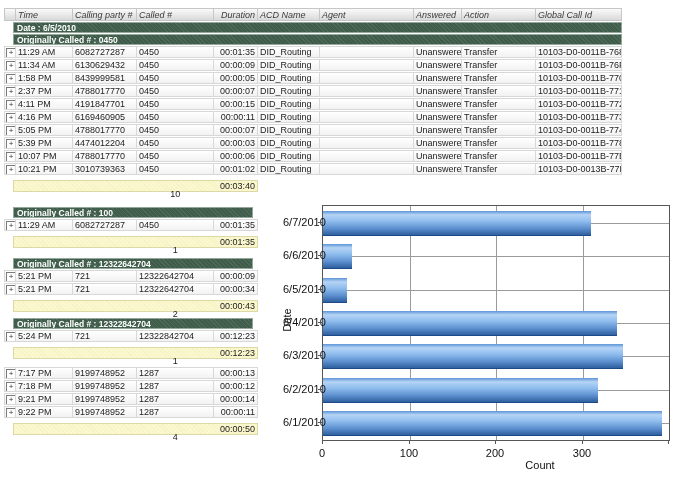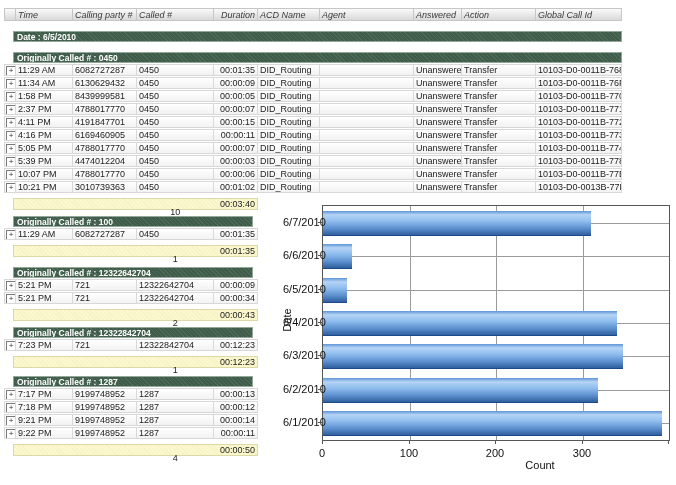"Date : 6/5/2010" .band { margin-top: 10px -> 1px }
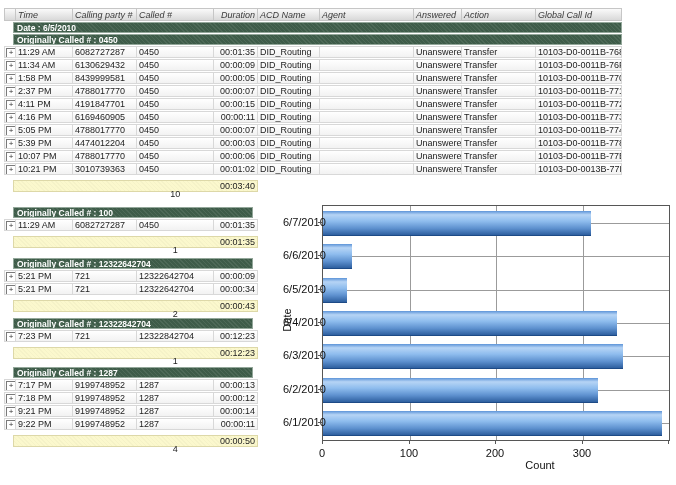"7:23 PM" div.tcell { text: 7:23 -> 5:24 }
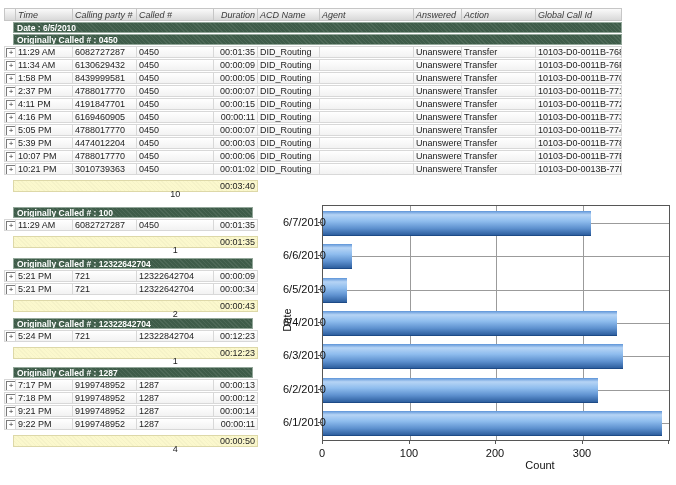"Originally Called # : 1287" div.band { html: <div>Originally Called # : 1287</div> -> none }
